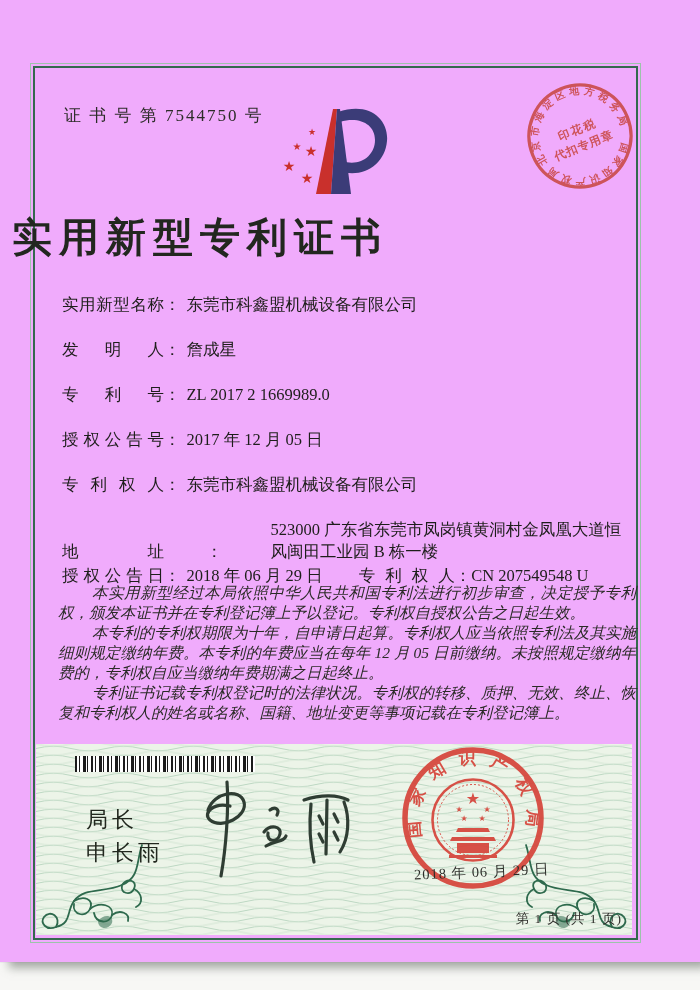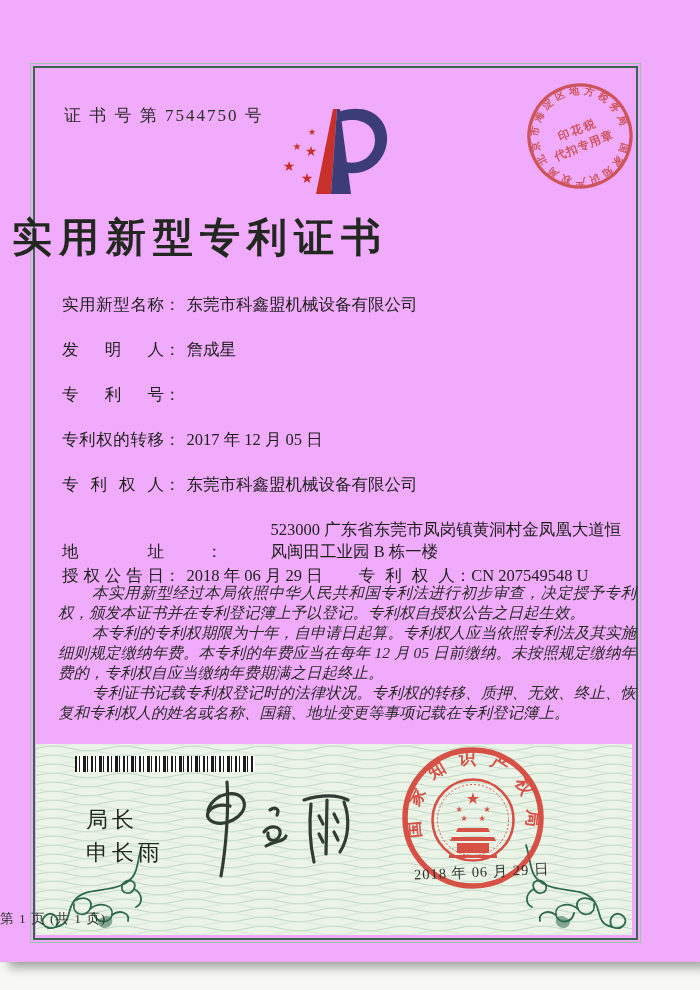"ZL 2017 2 1669989.0" span.val { html: none -> <span>ZL 2017 2 1669989.0</span> }
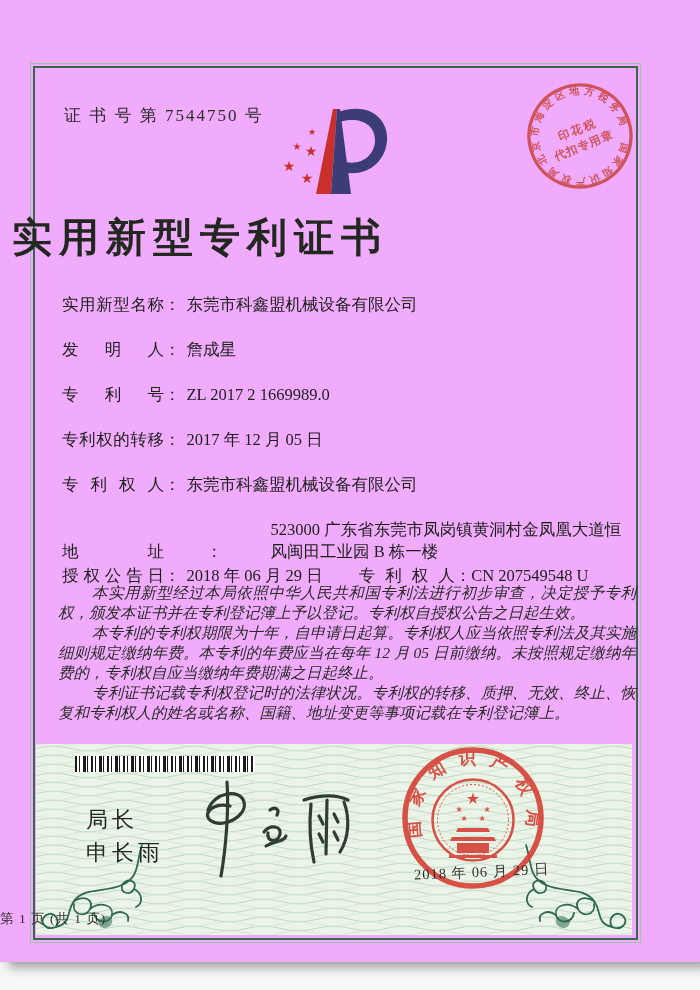"专利权的转移" span.lab { text: 专利权的转移 -> 授权公告号 }
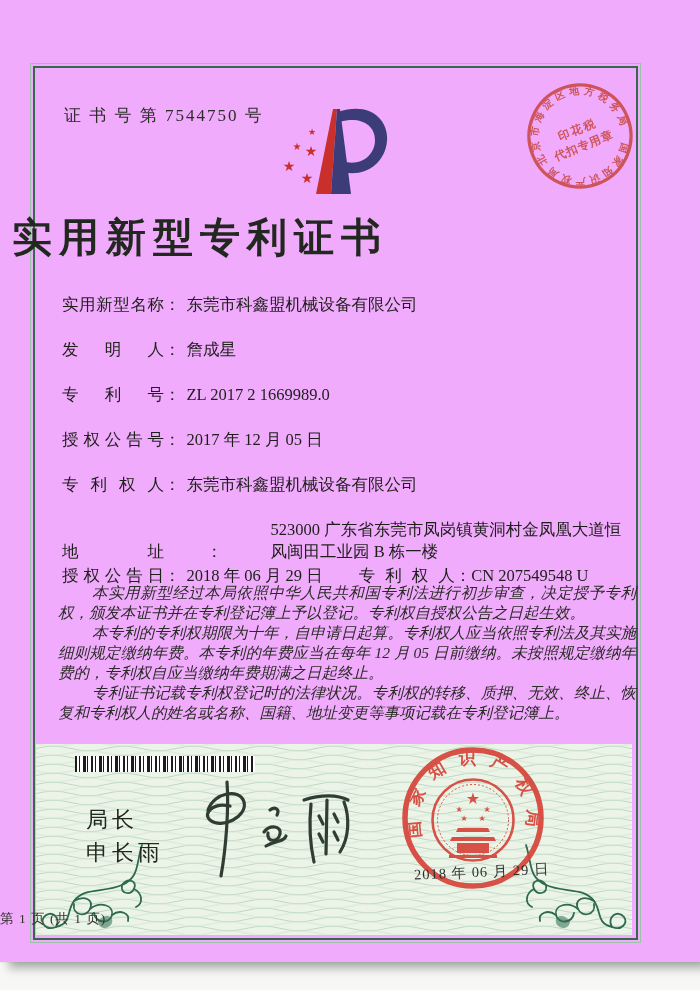"第 1 页 (共 1" .footer { text-align: left -> right }
